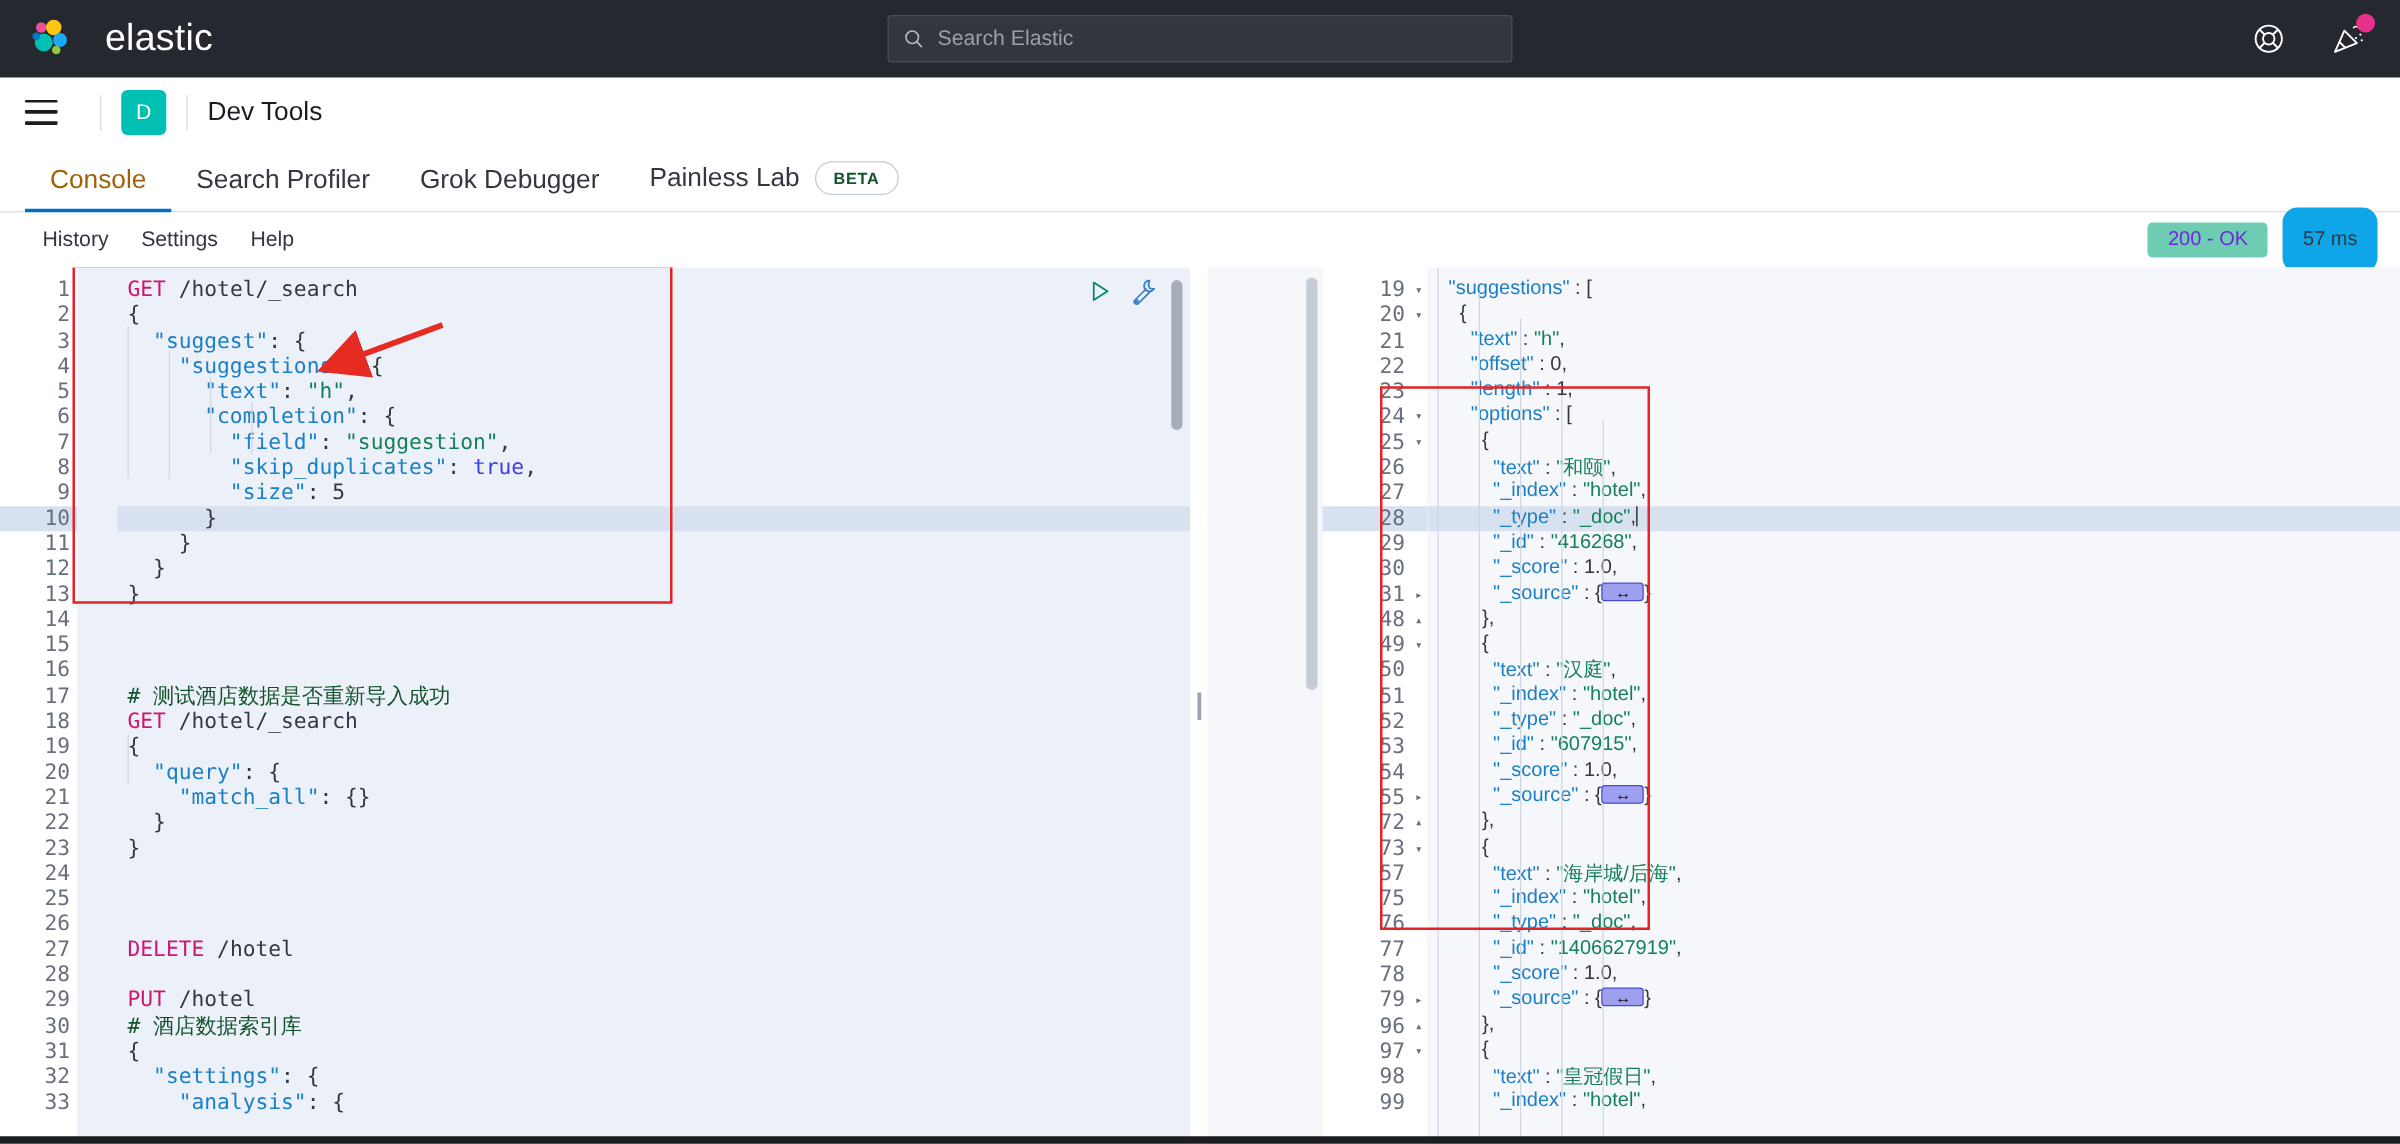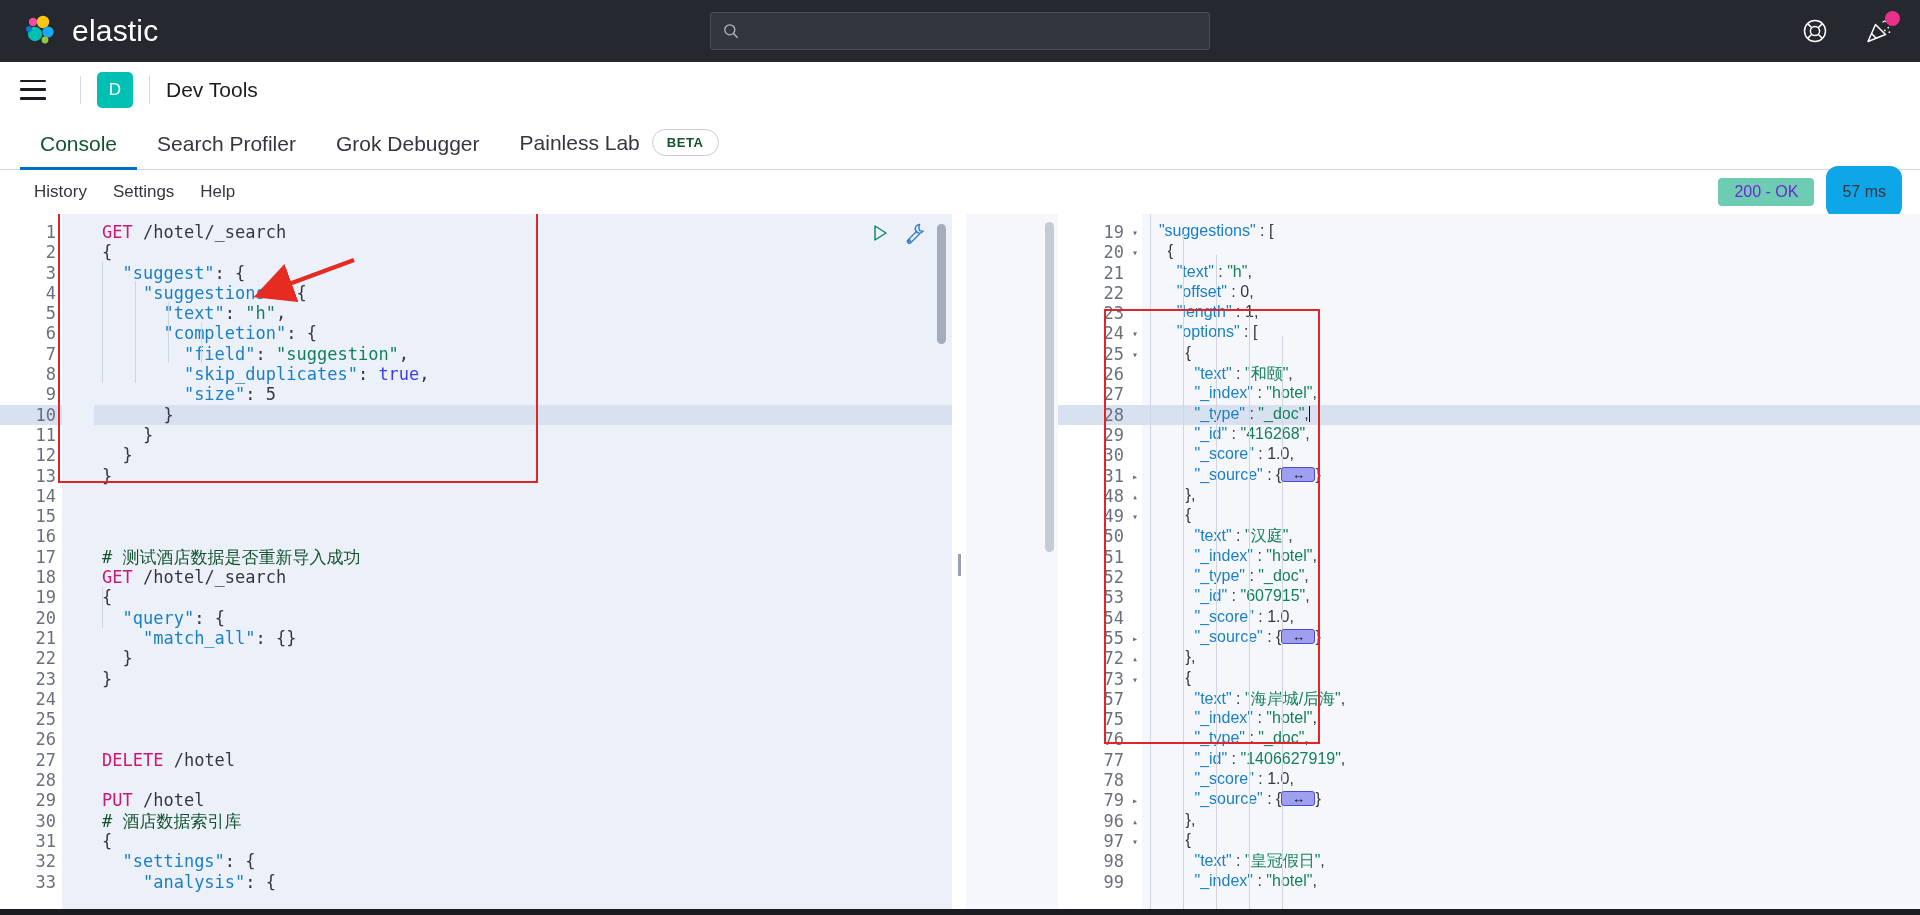"elastic" .brand-text { margin-left: none -> 12px }
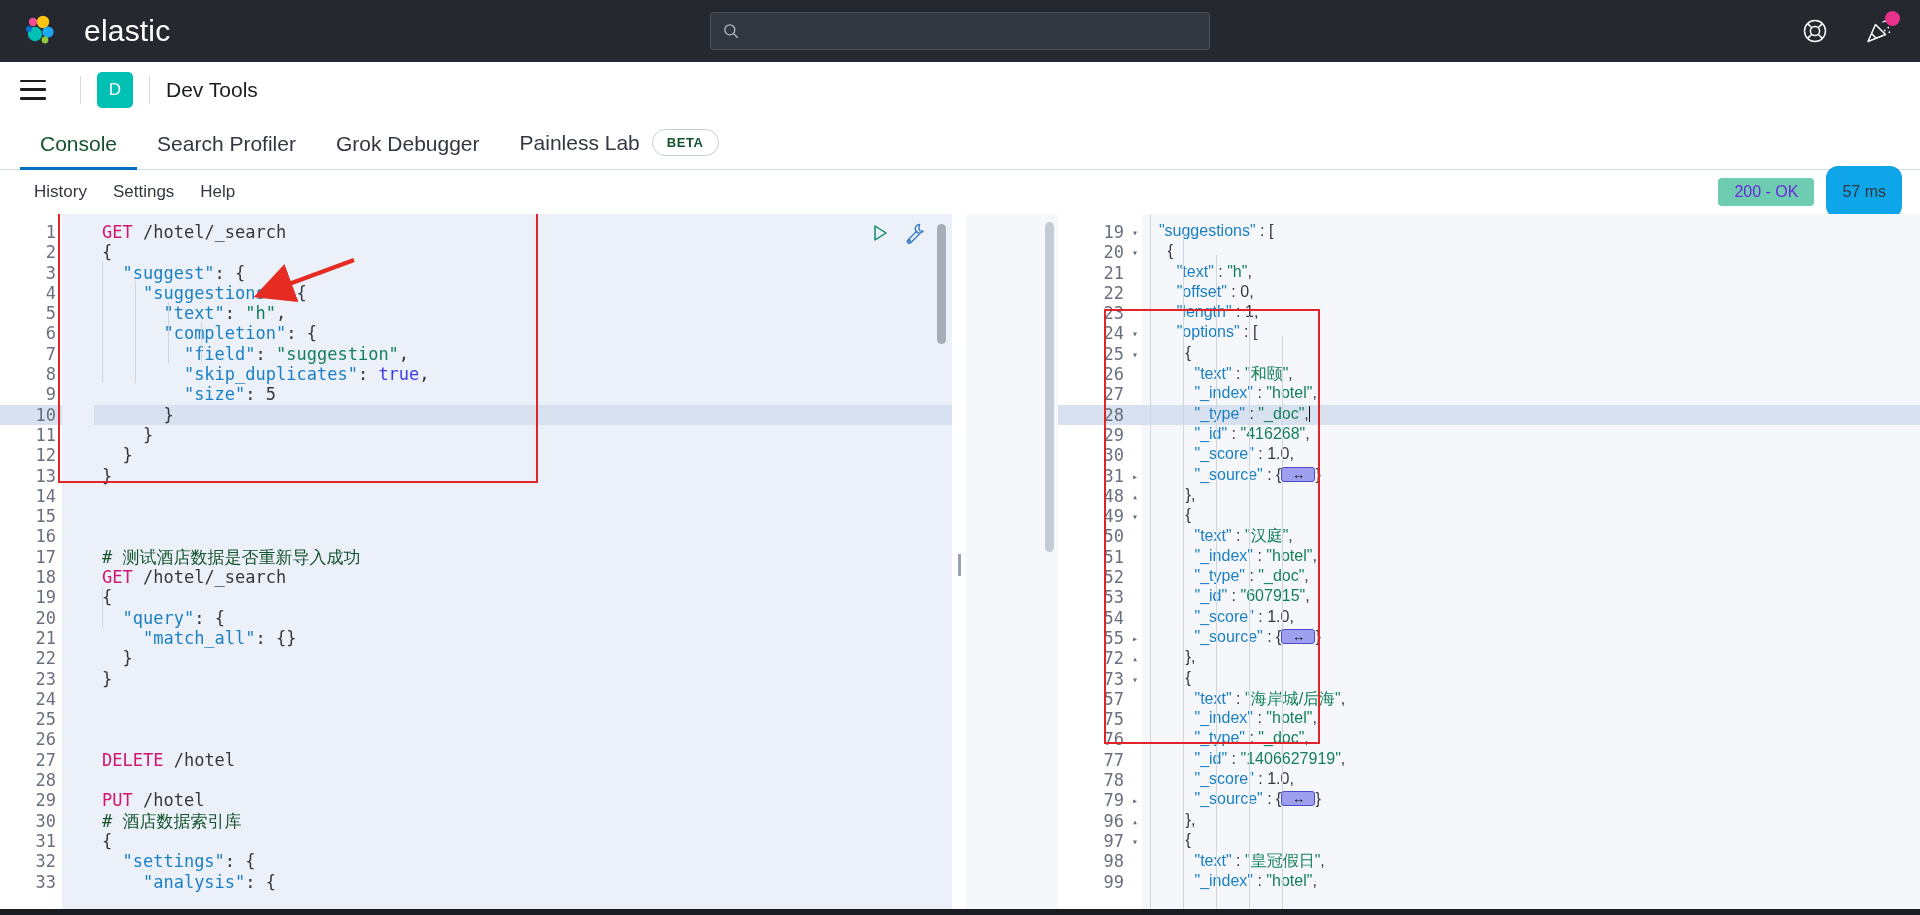"Search Elastic" input { html: none -> <input> }
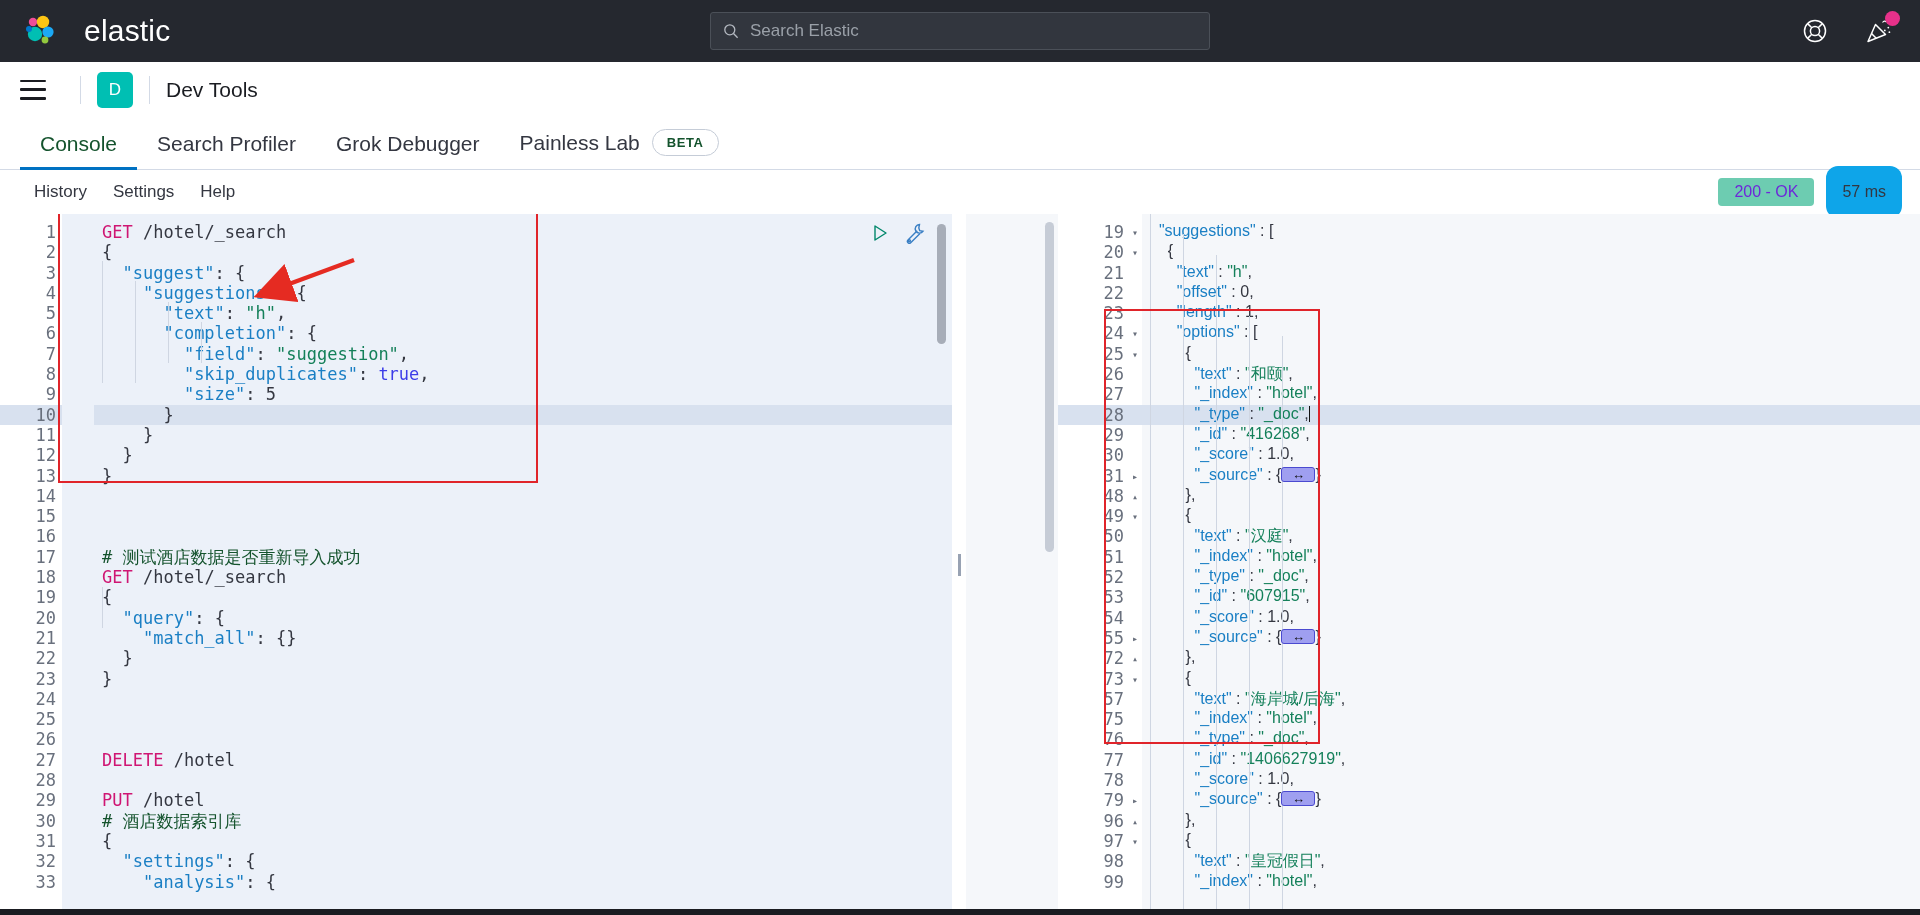"Console" .tab.active { color: #14532d -> #a16207 }
